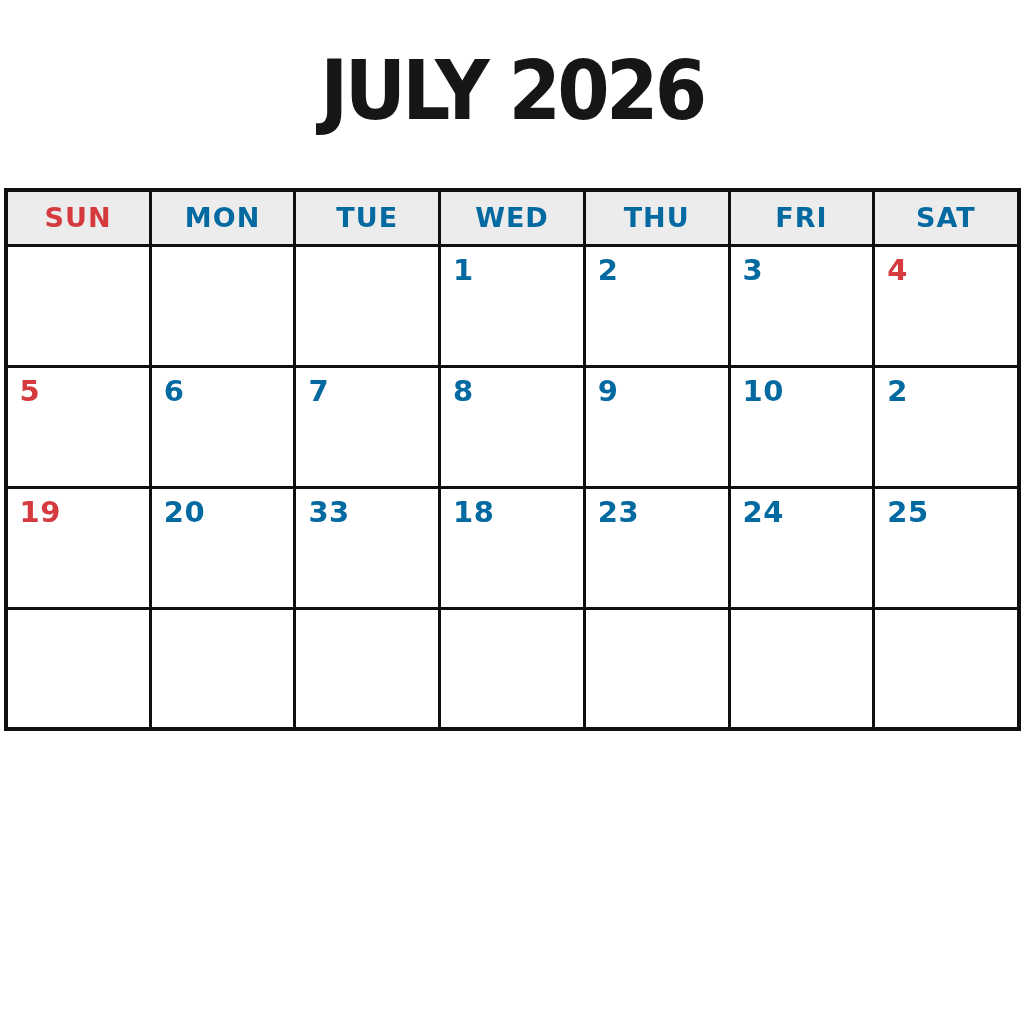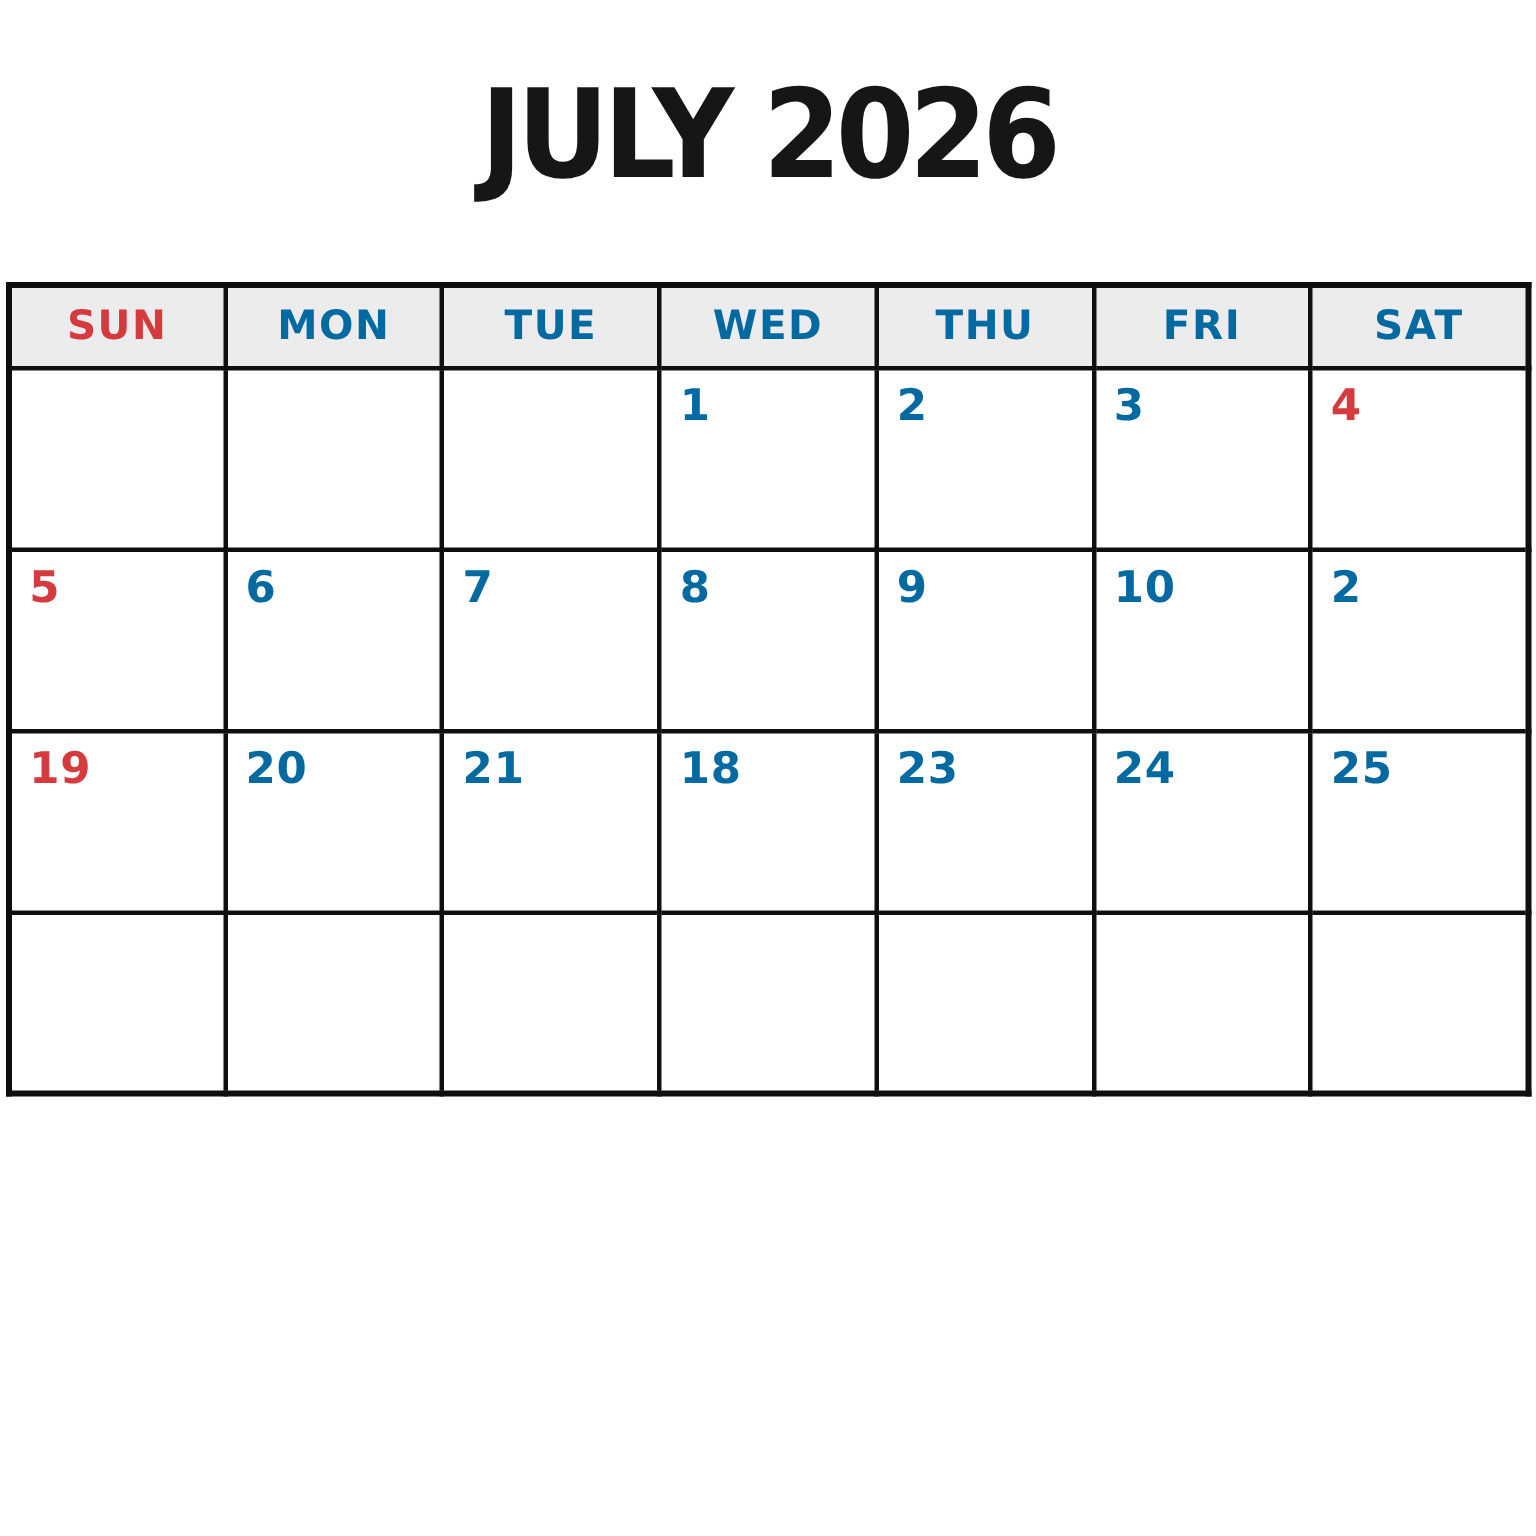"21" span.day-num { text: 21 -> 33 }
